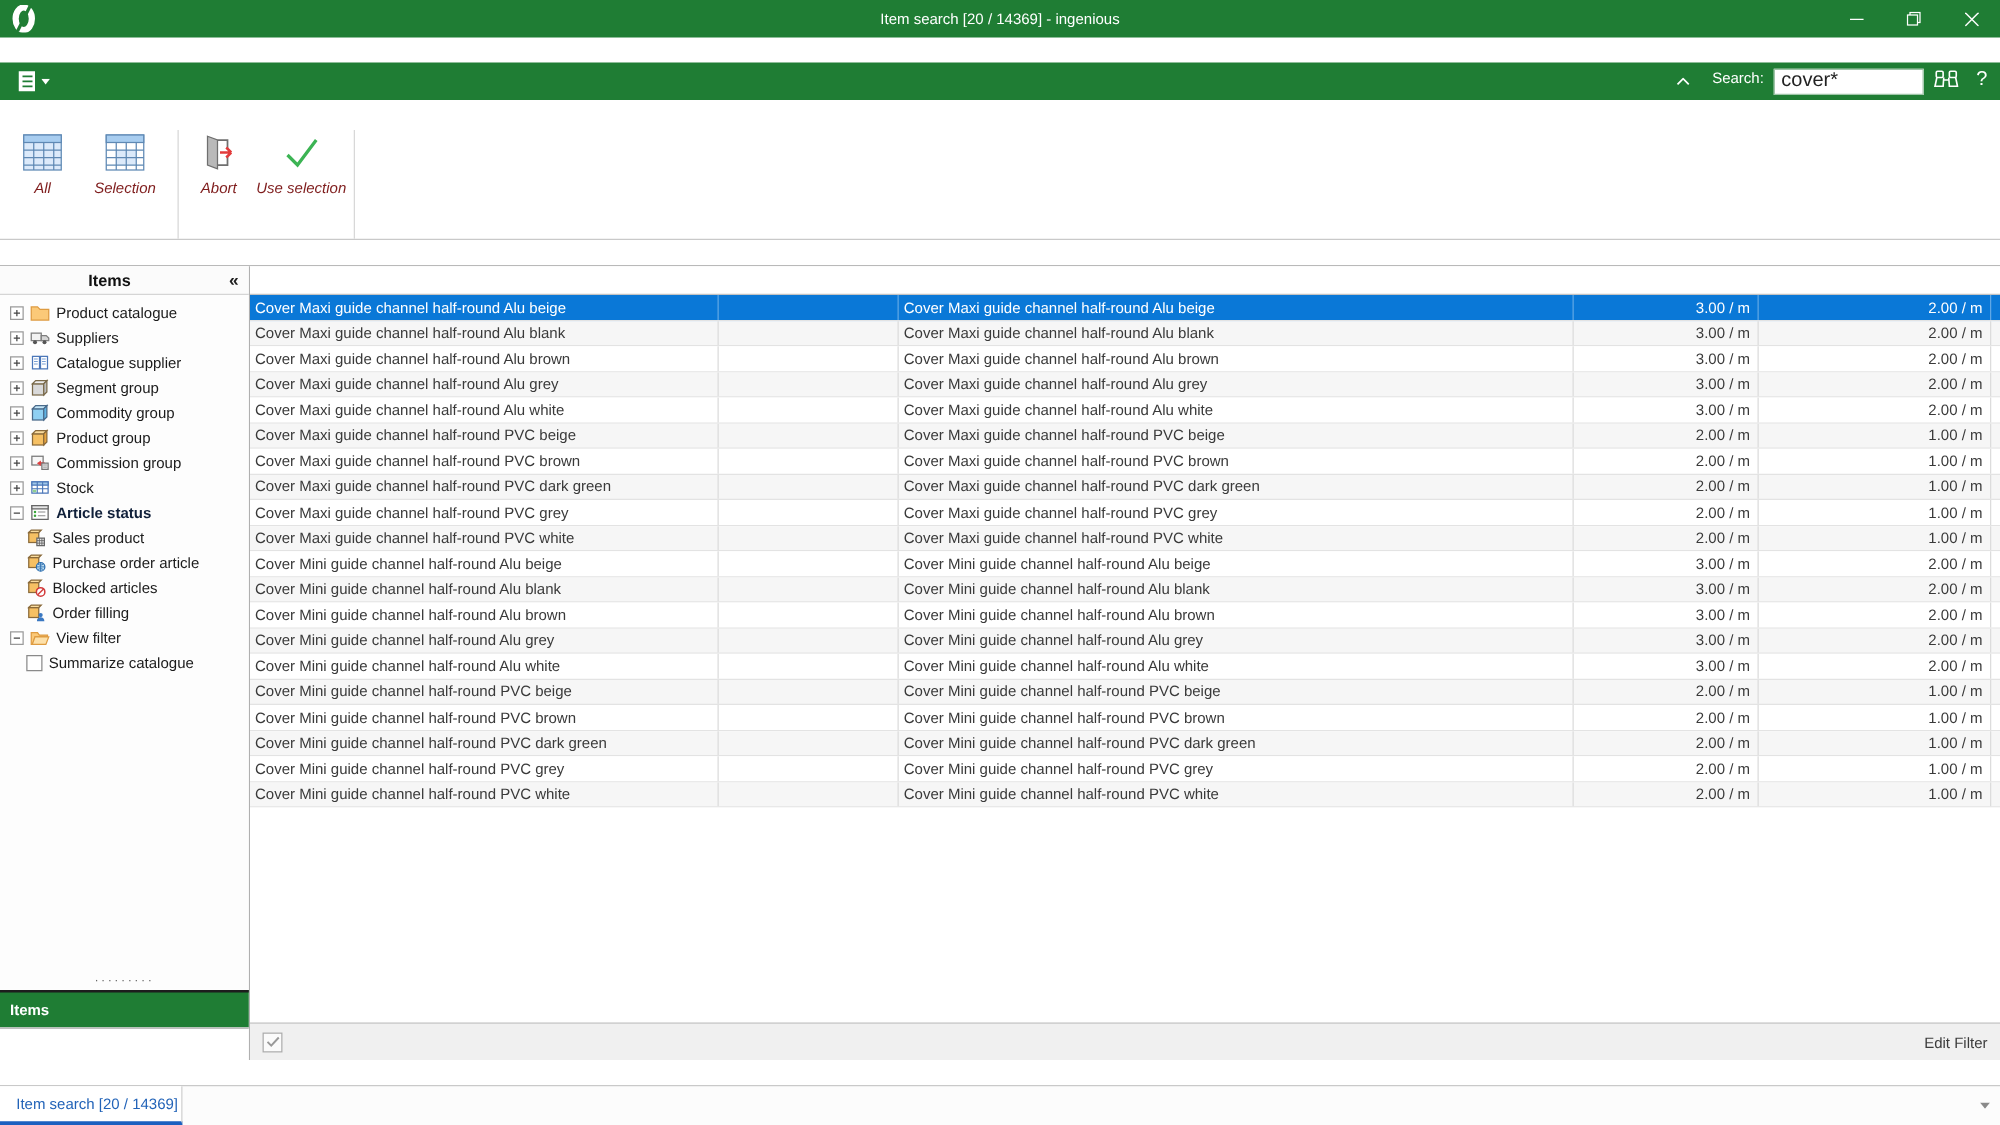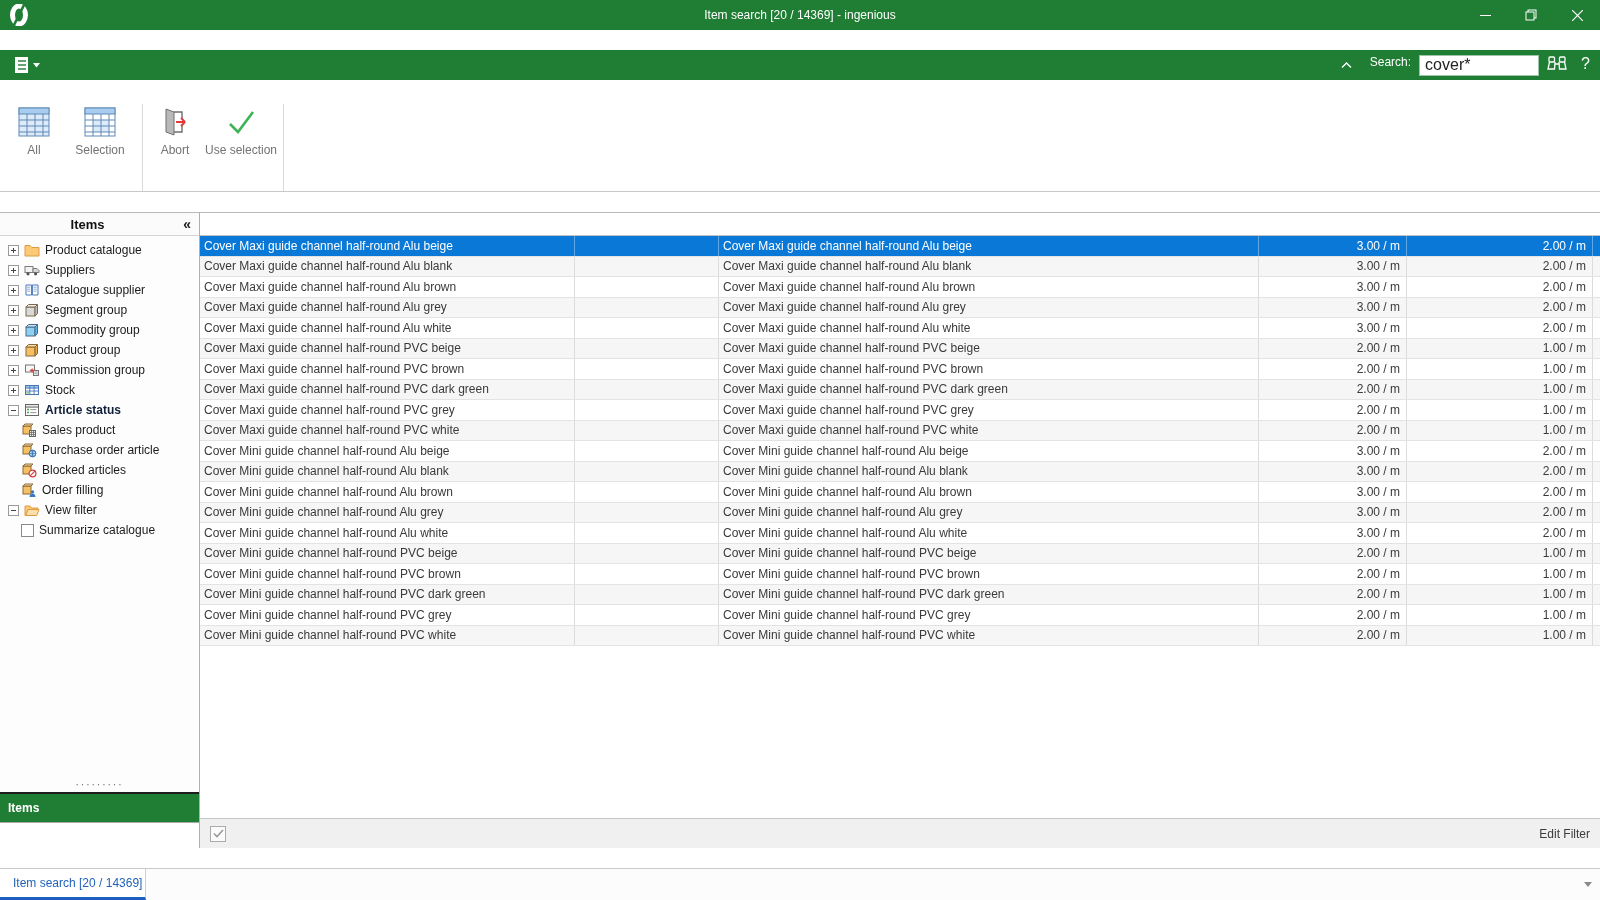"All" .rbtn-label { color: #737373 -> #7f1d1d; font-style: none -> italic }
